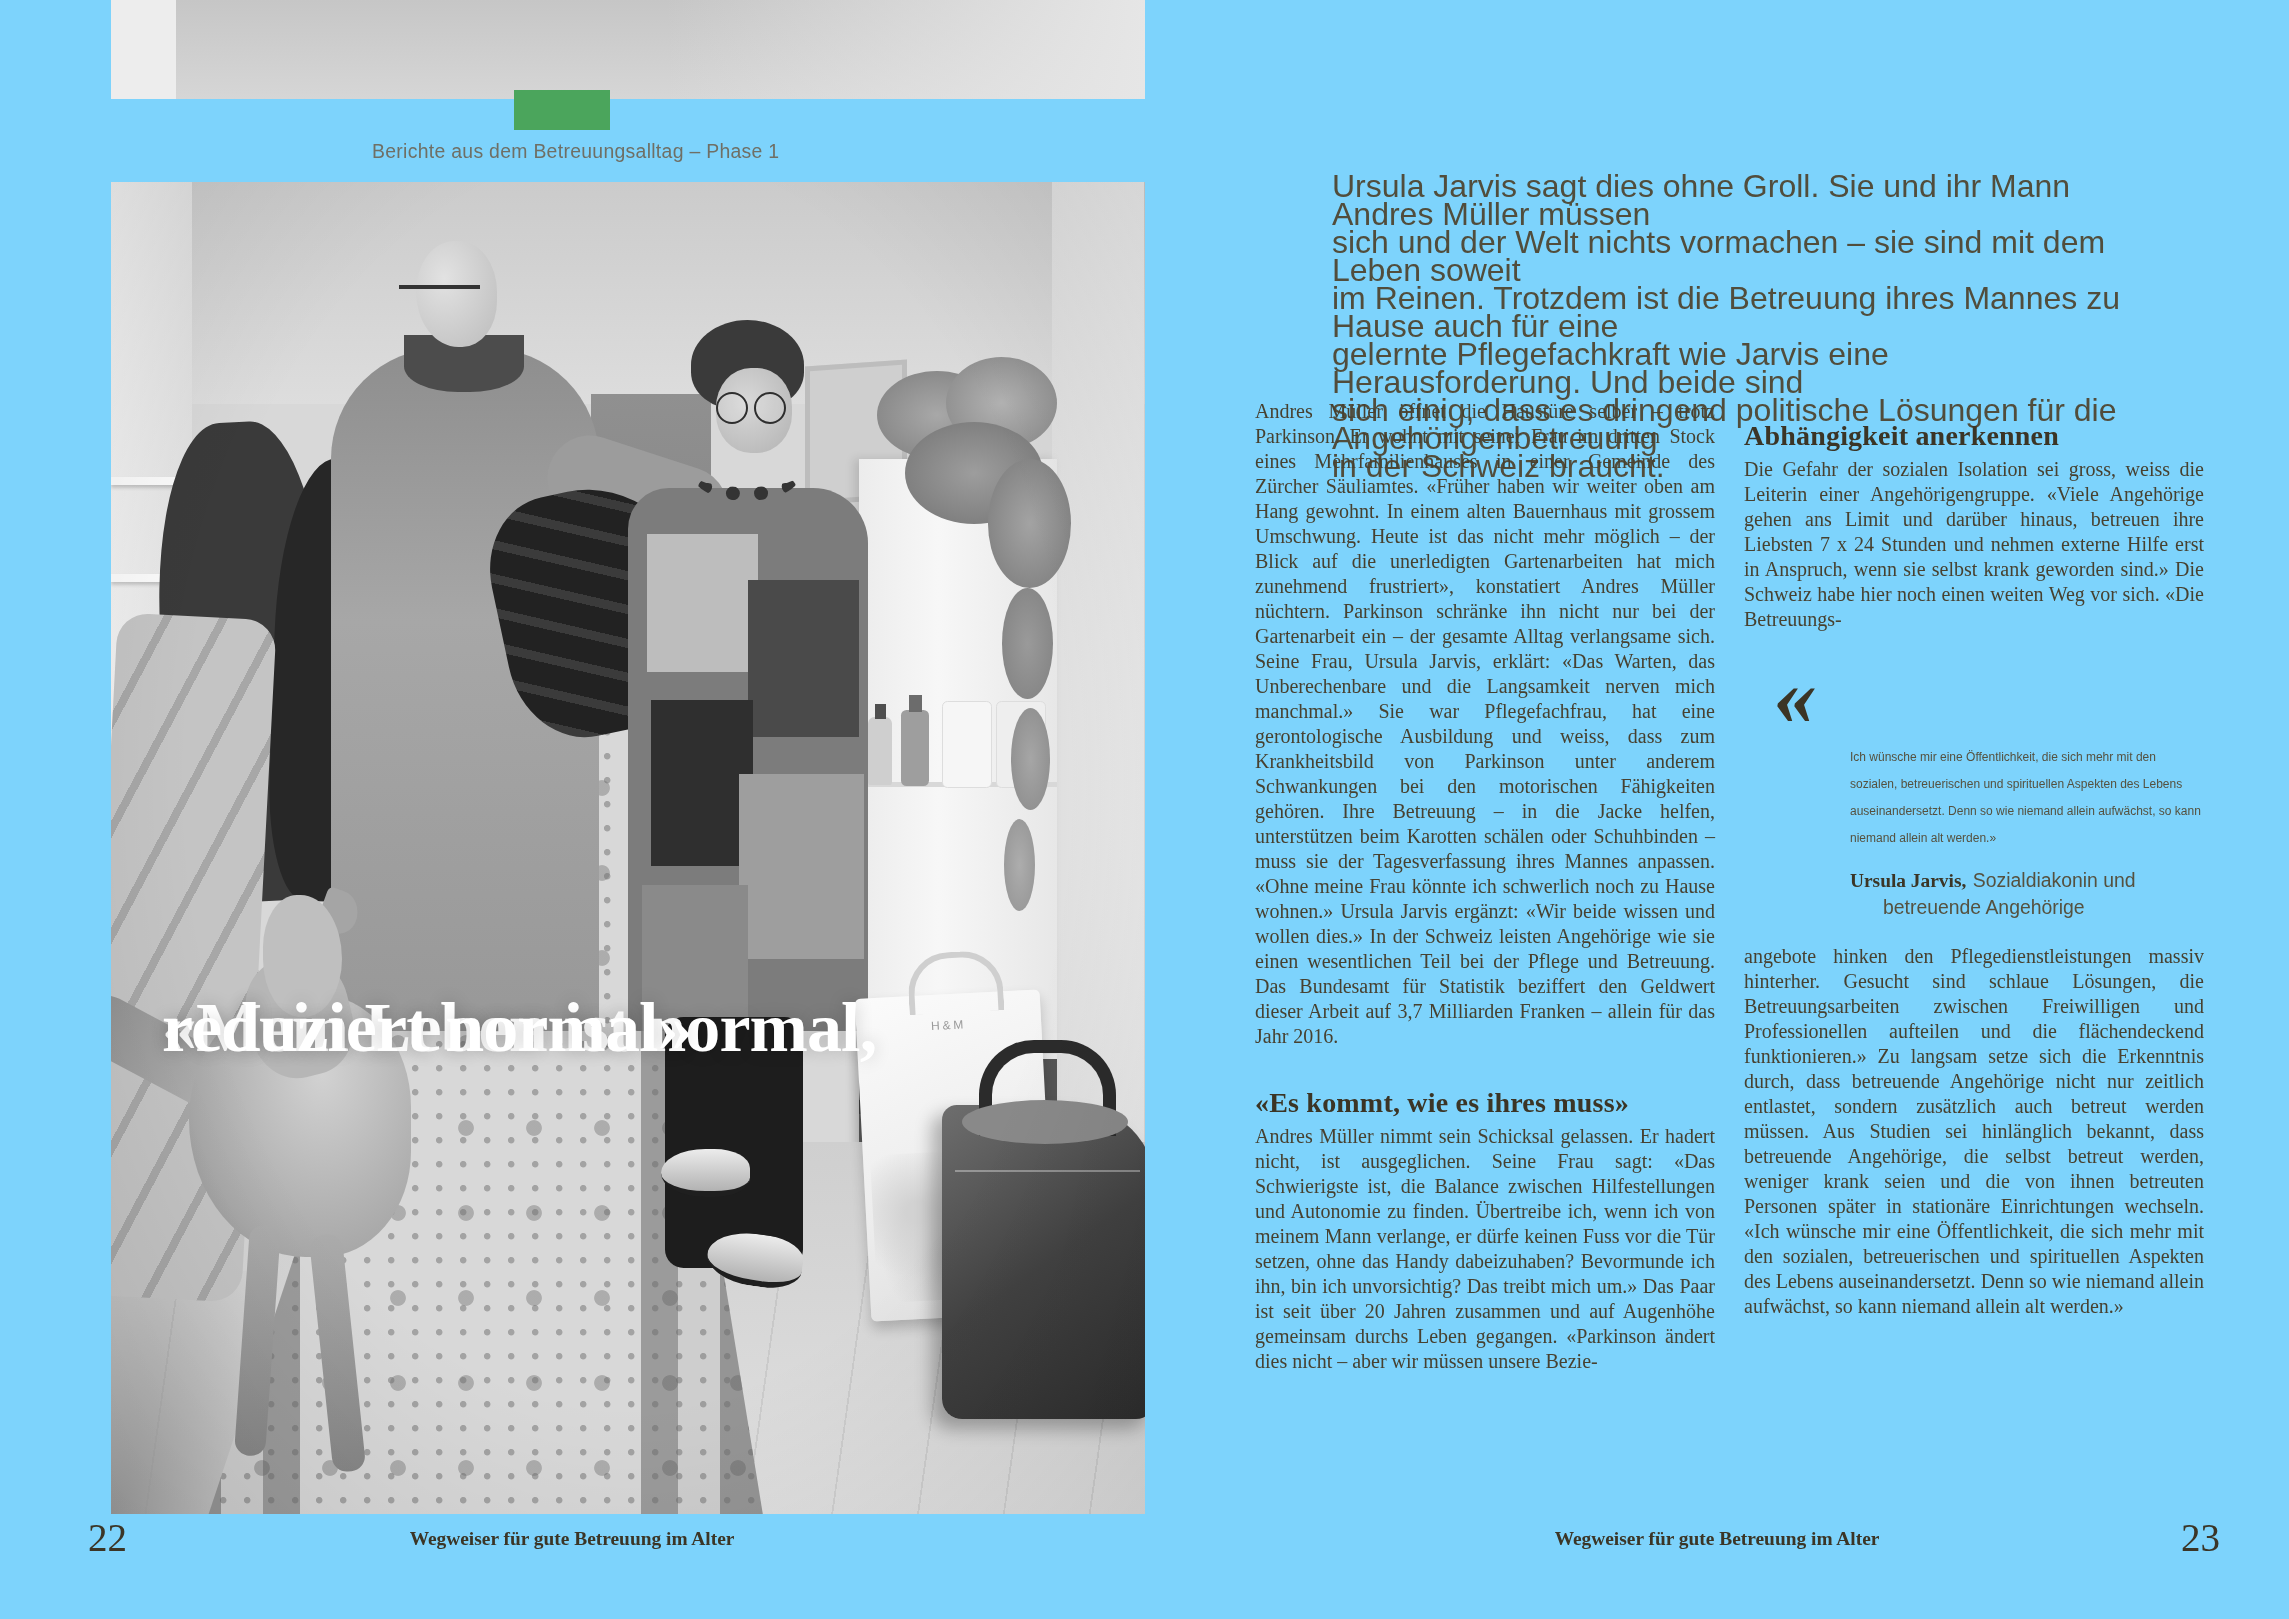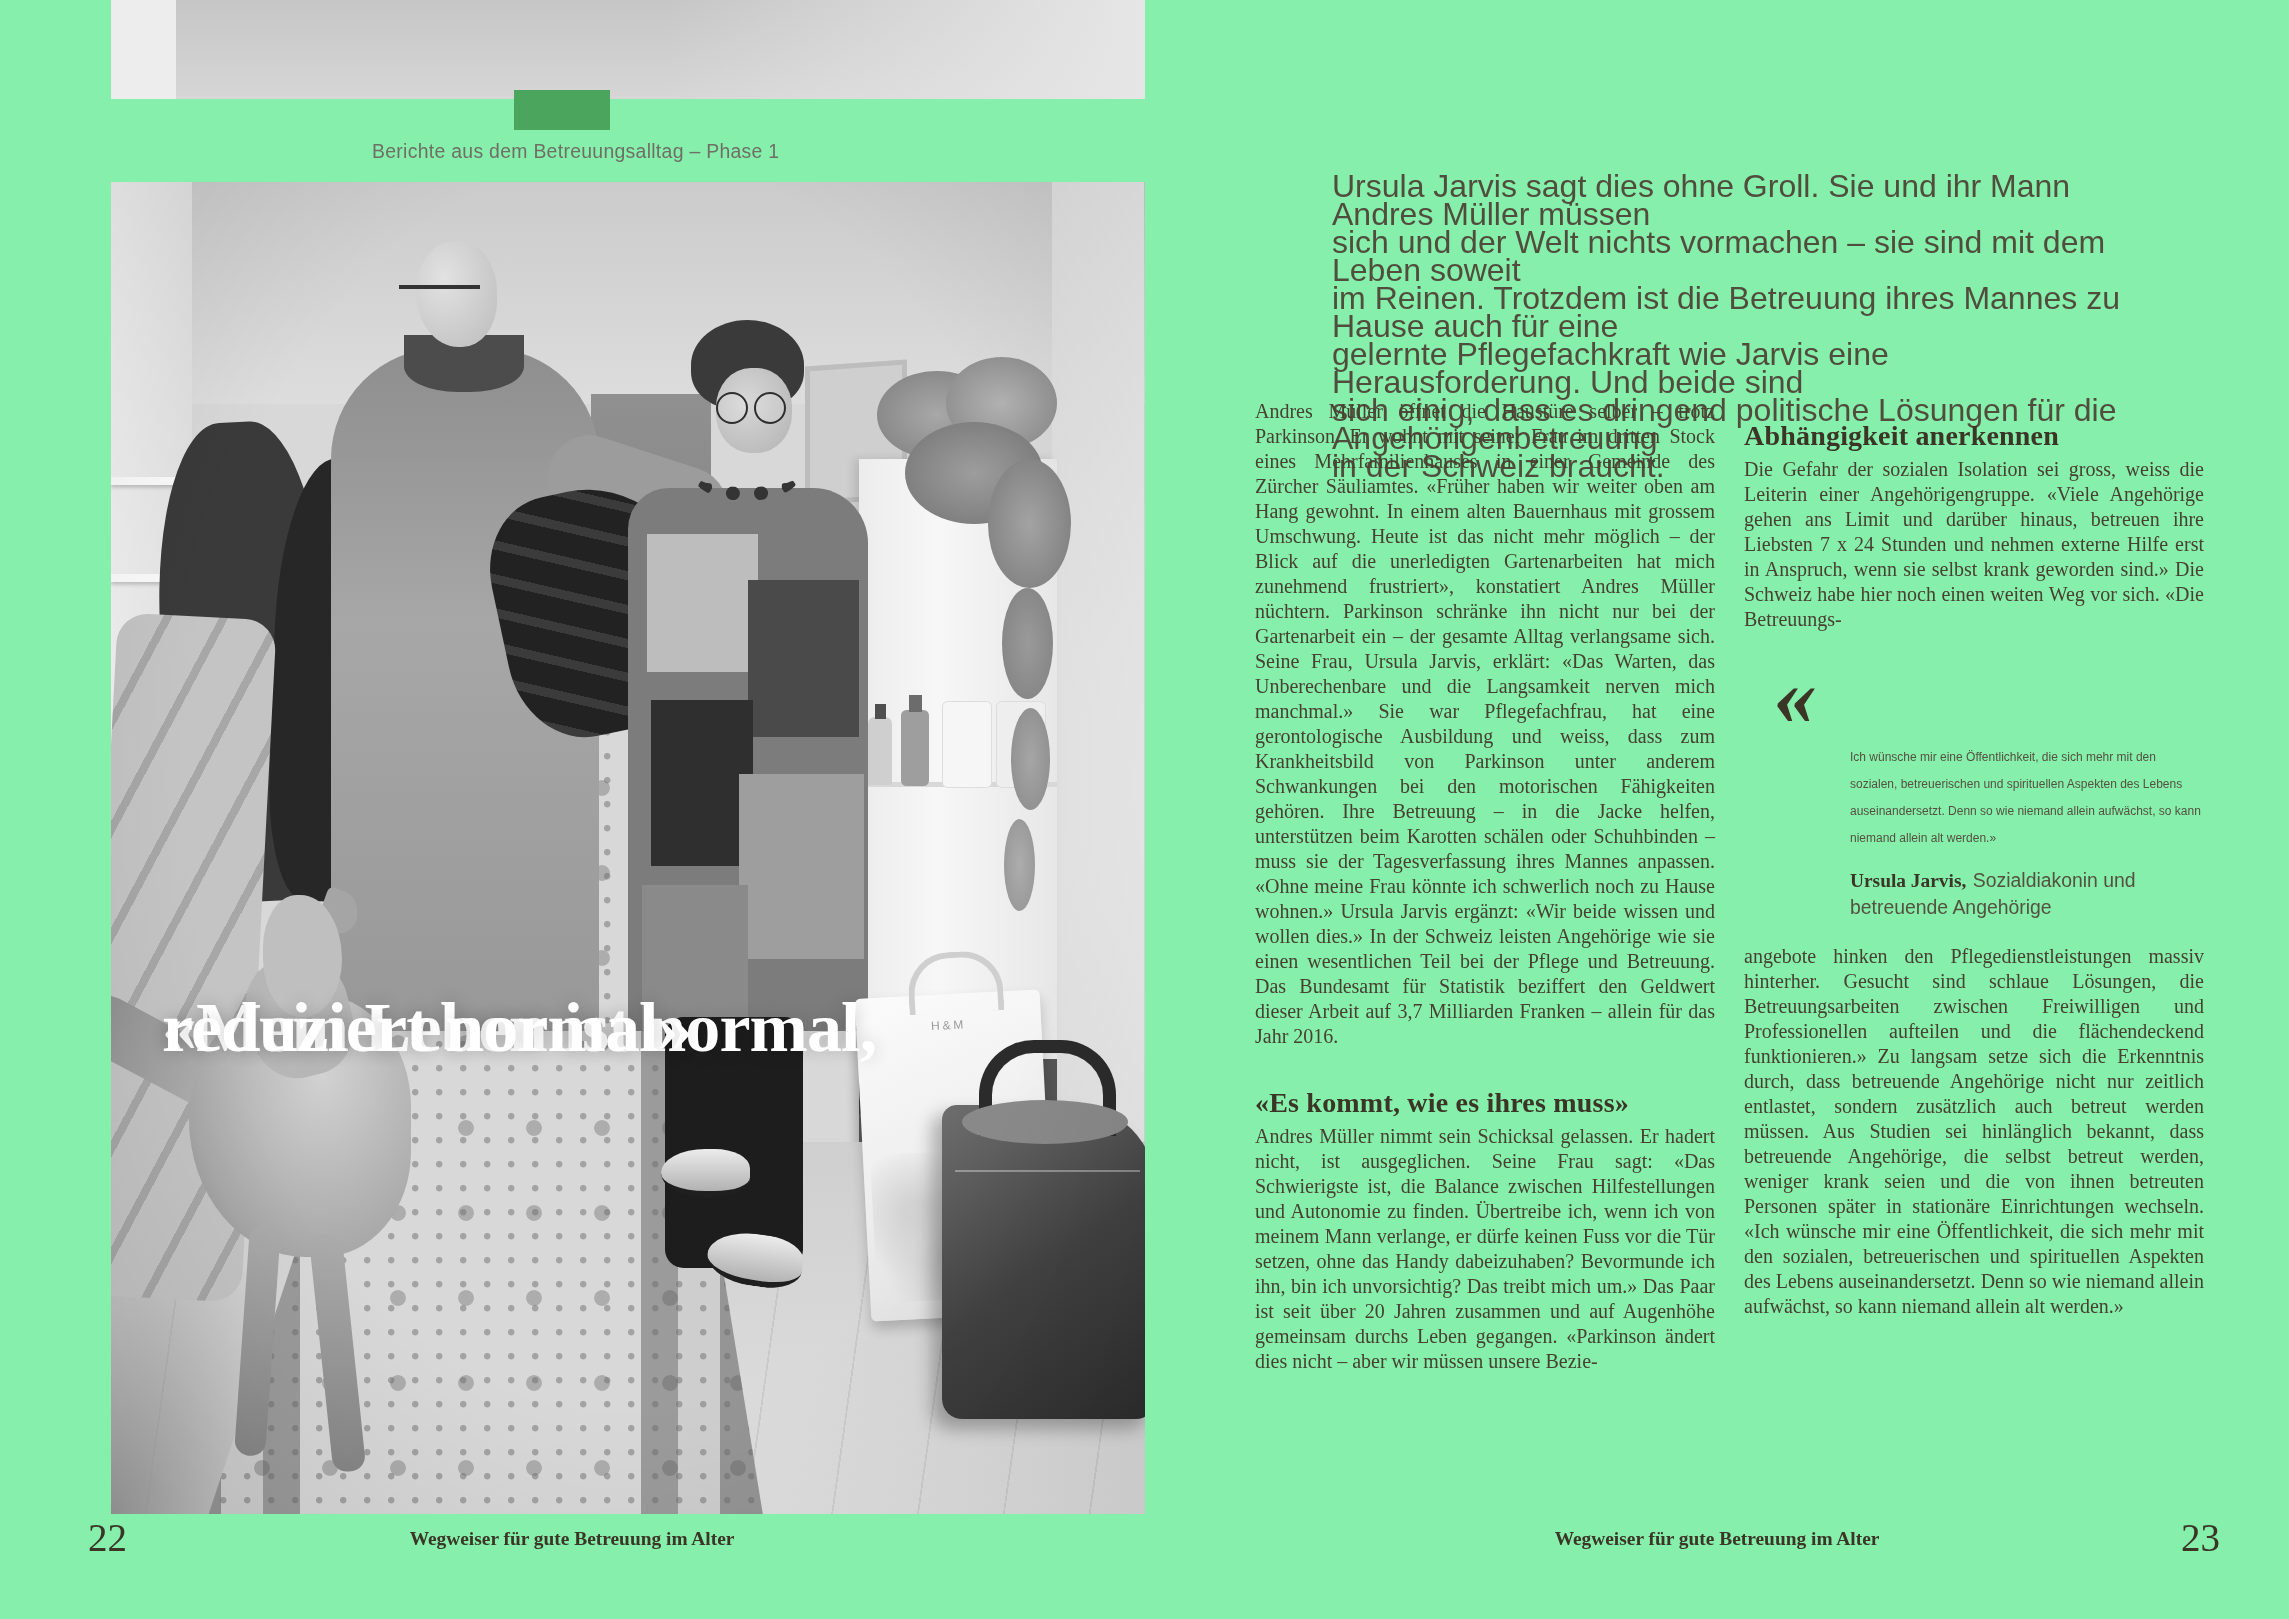"Berichte aus dem Betreuungsalltag –" .spread { background: #86efac -> #7dd3fc }
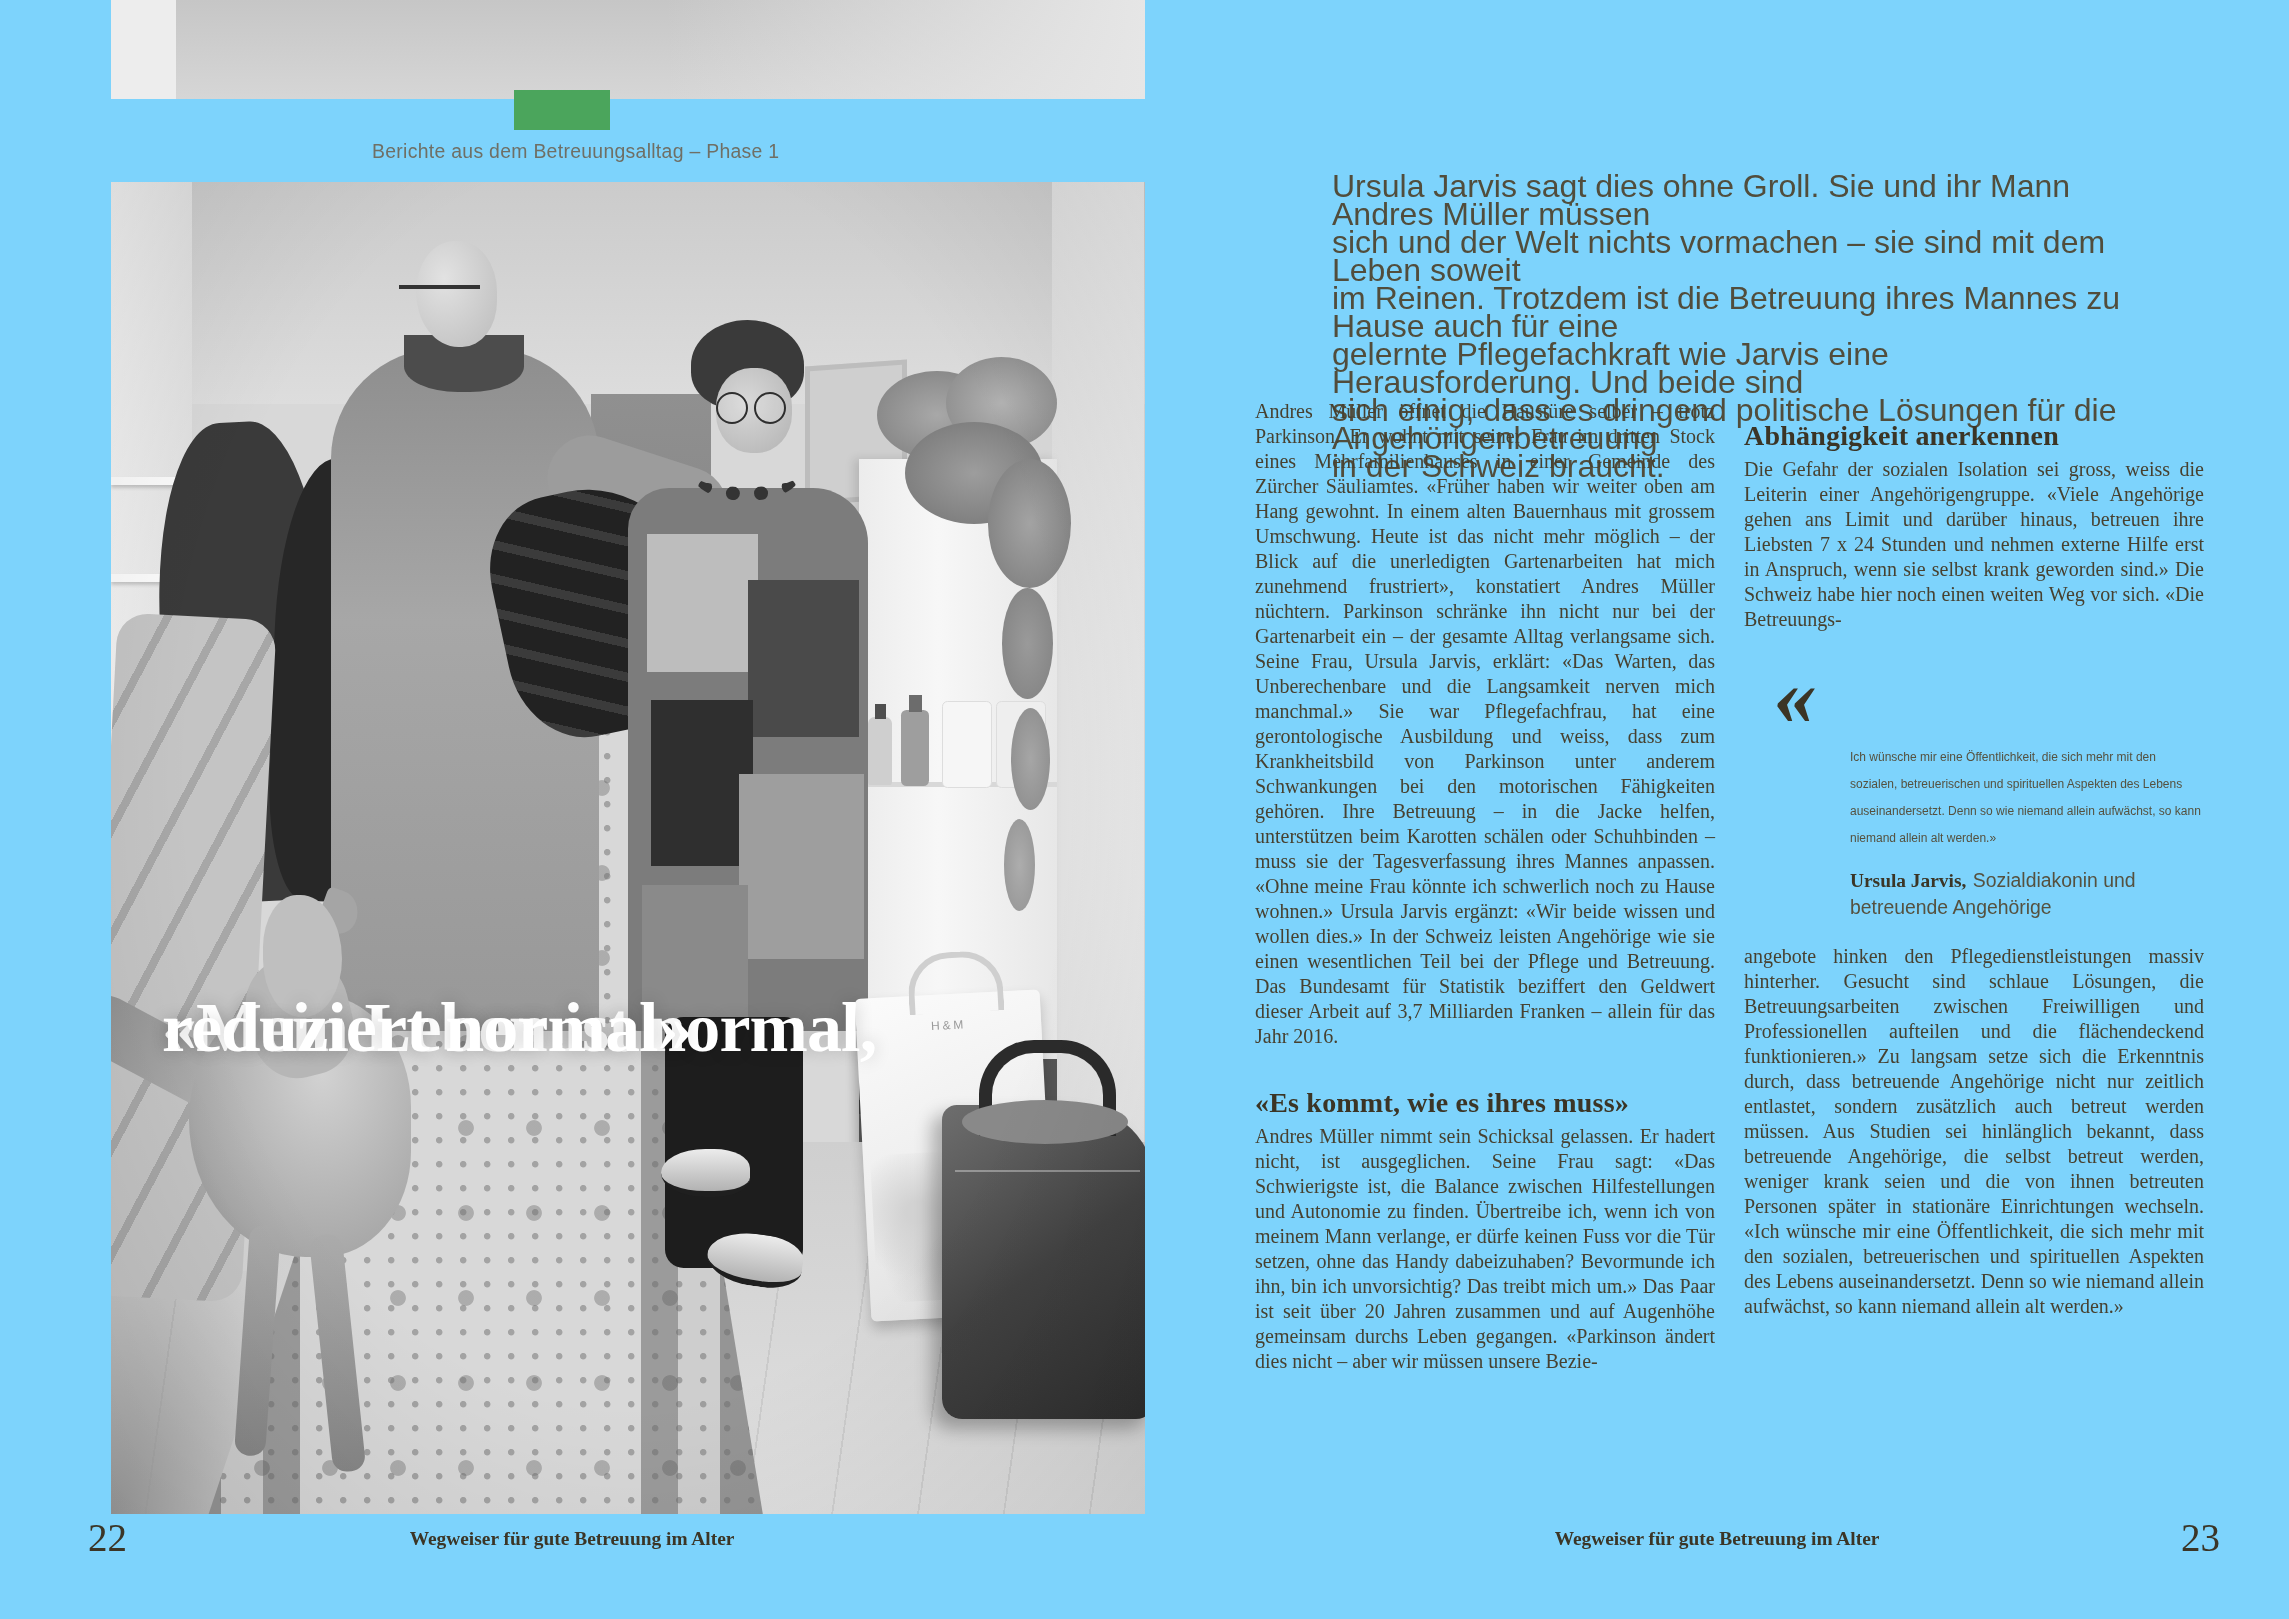"betreuende Angehörige" .attr-role2 { margin-left: none -> 33px }
